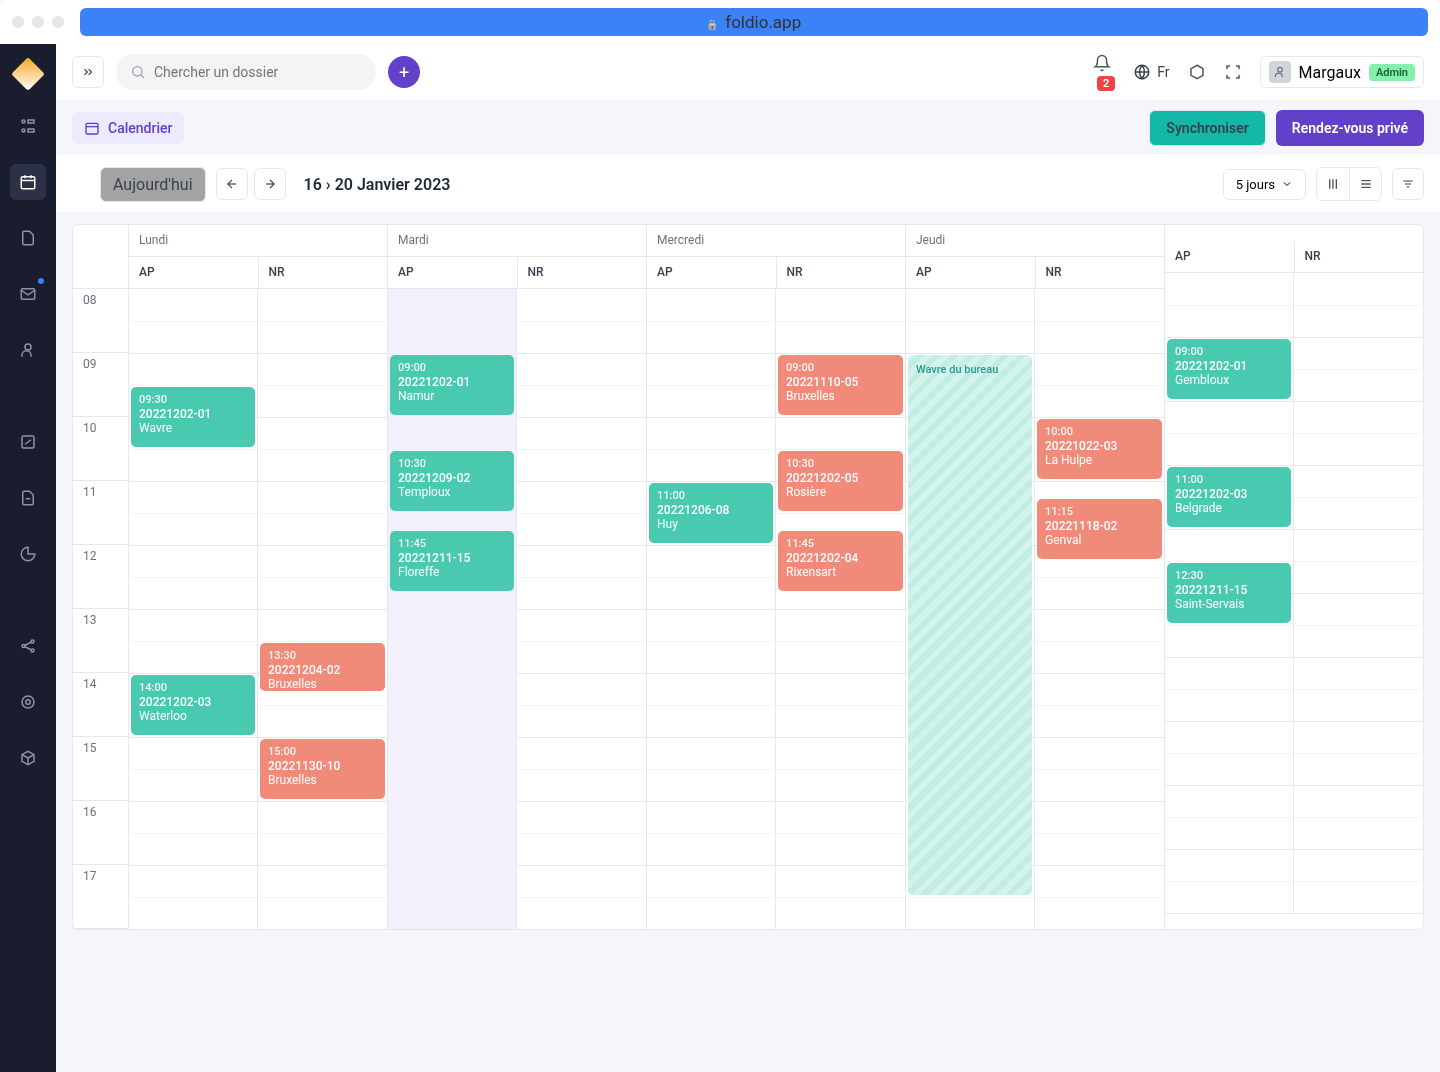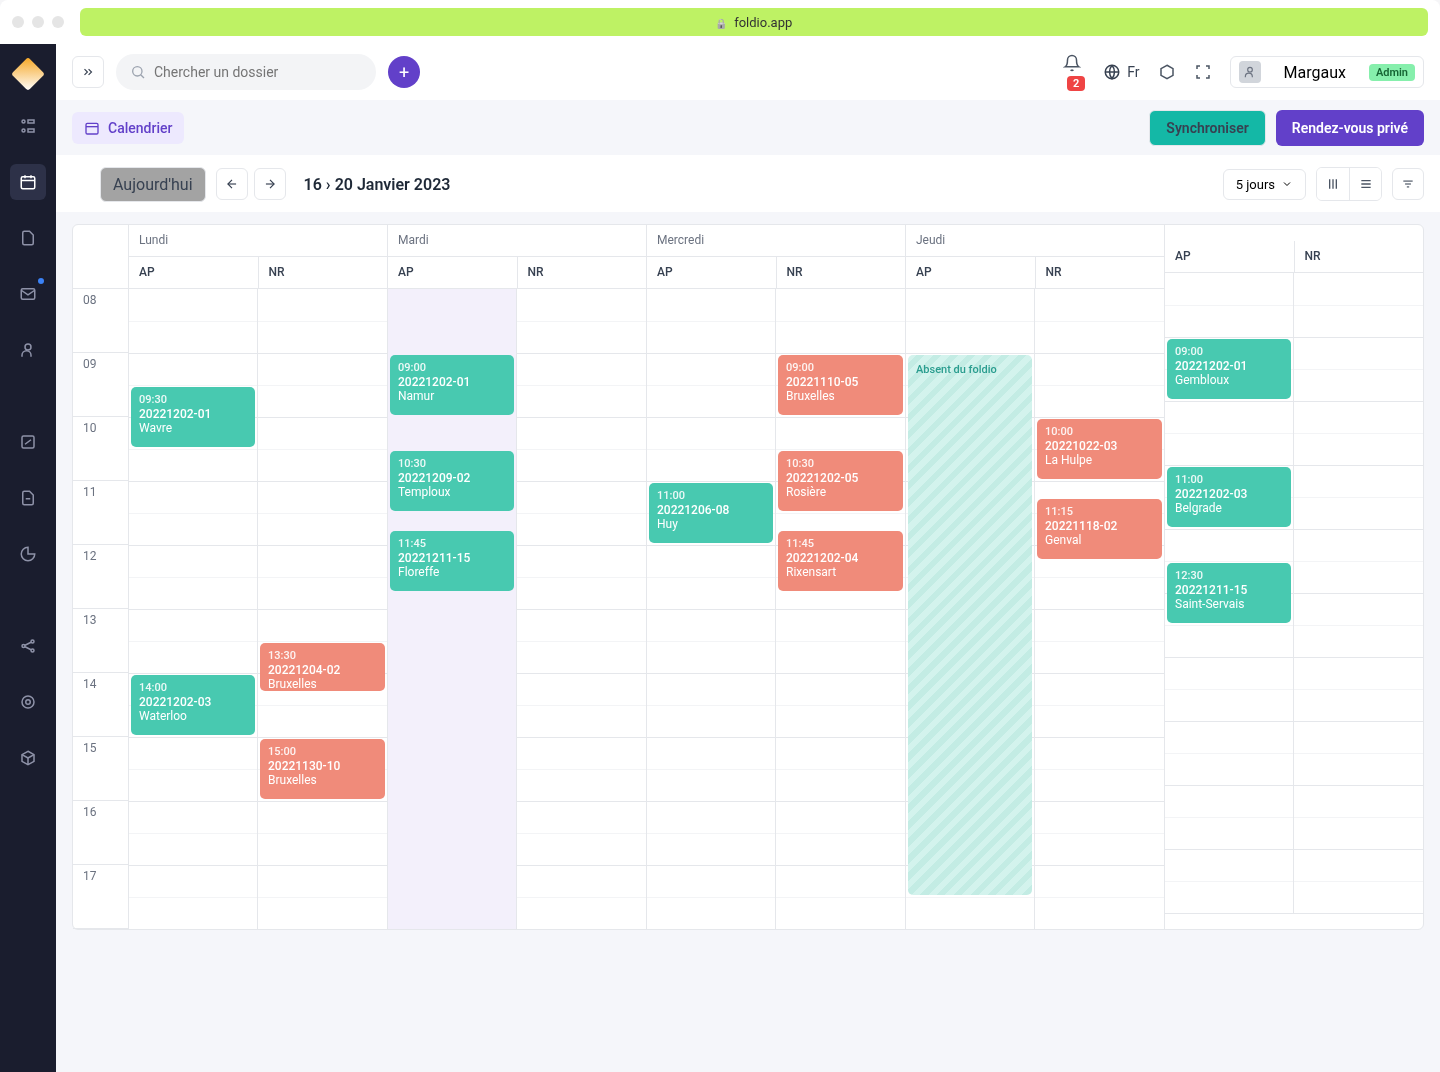"foldio.app" .url-bar { background: #bef264 -> #3b82f6; font-size: 13px -> 17px }
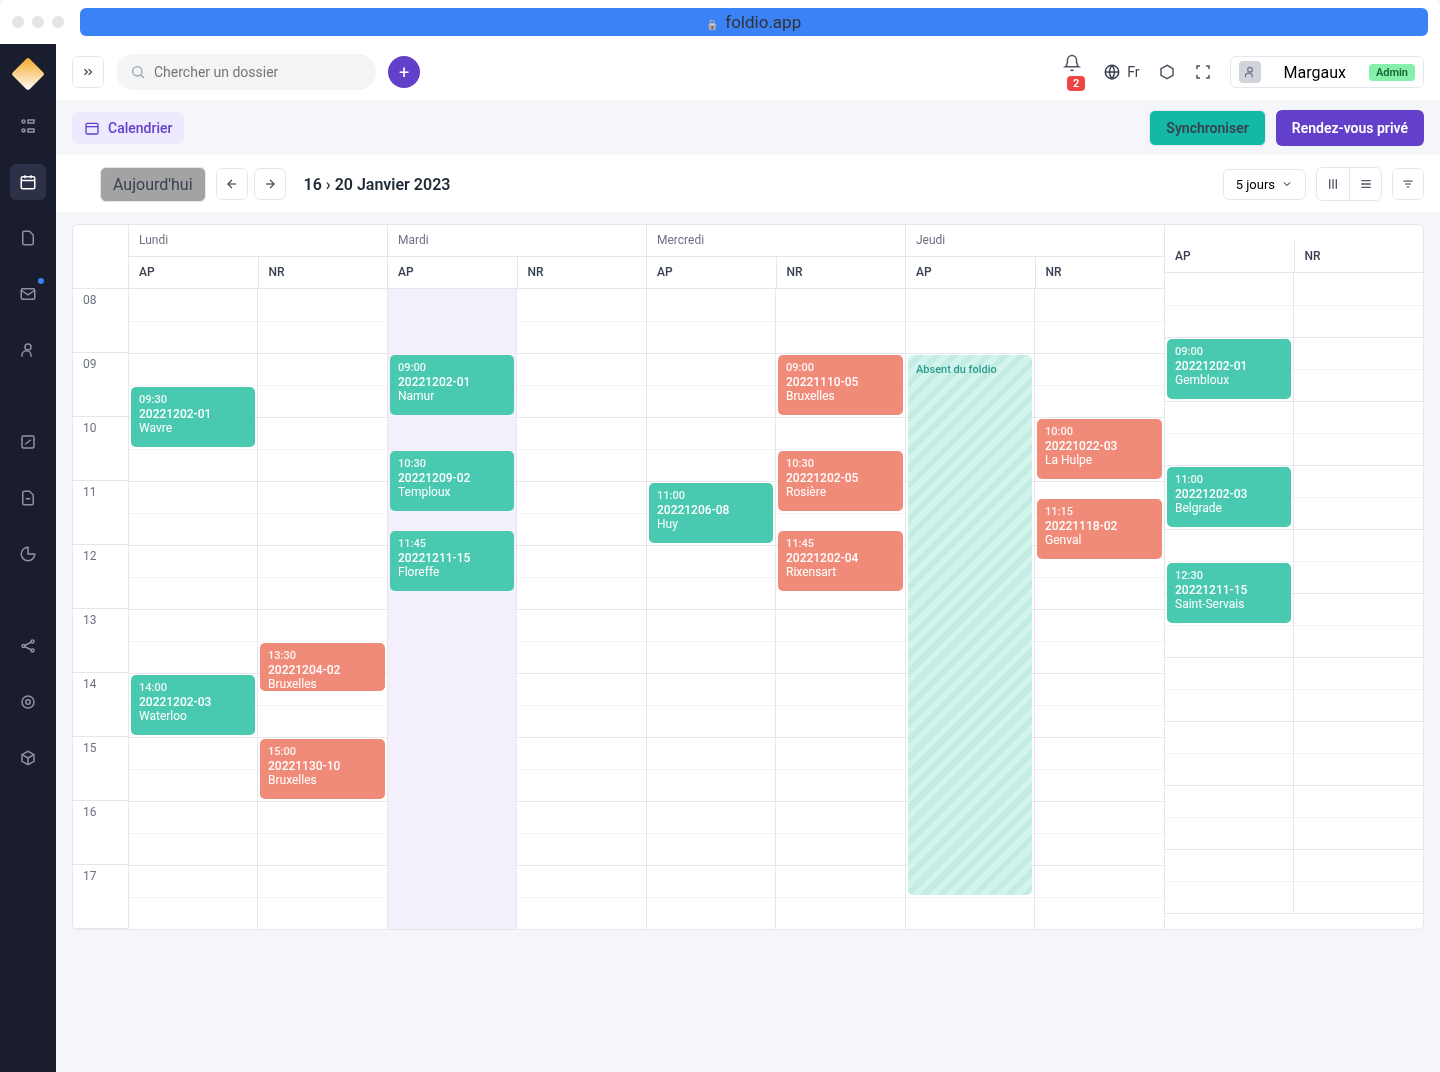"Margaux" .user-chip { gap: 23px -> 8px }
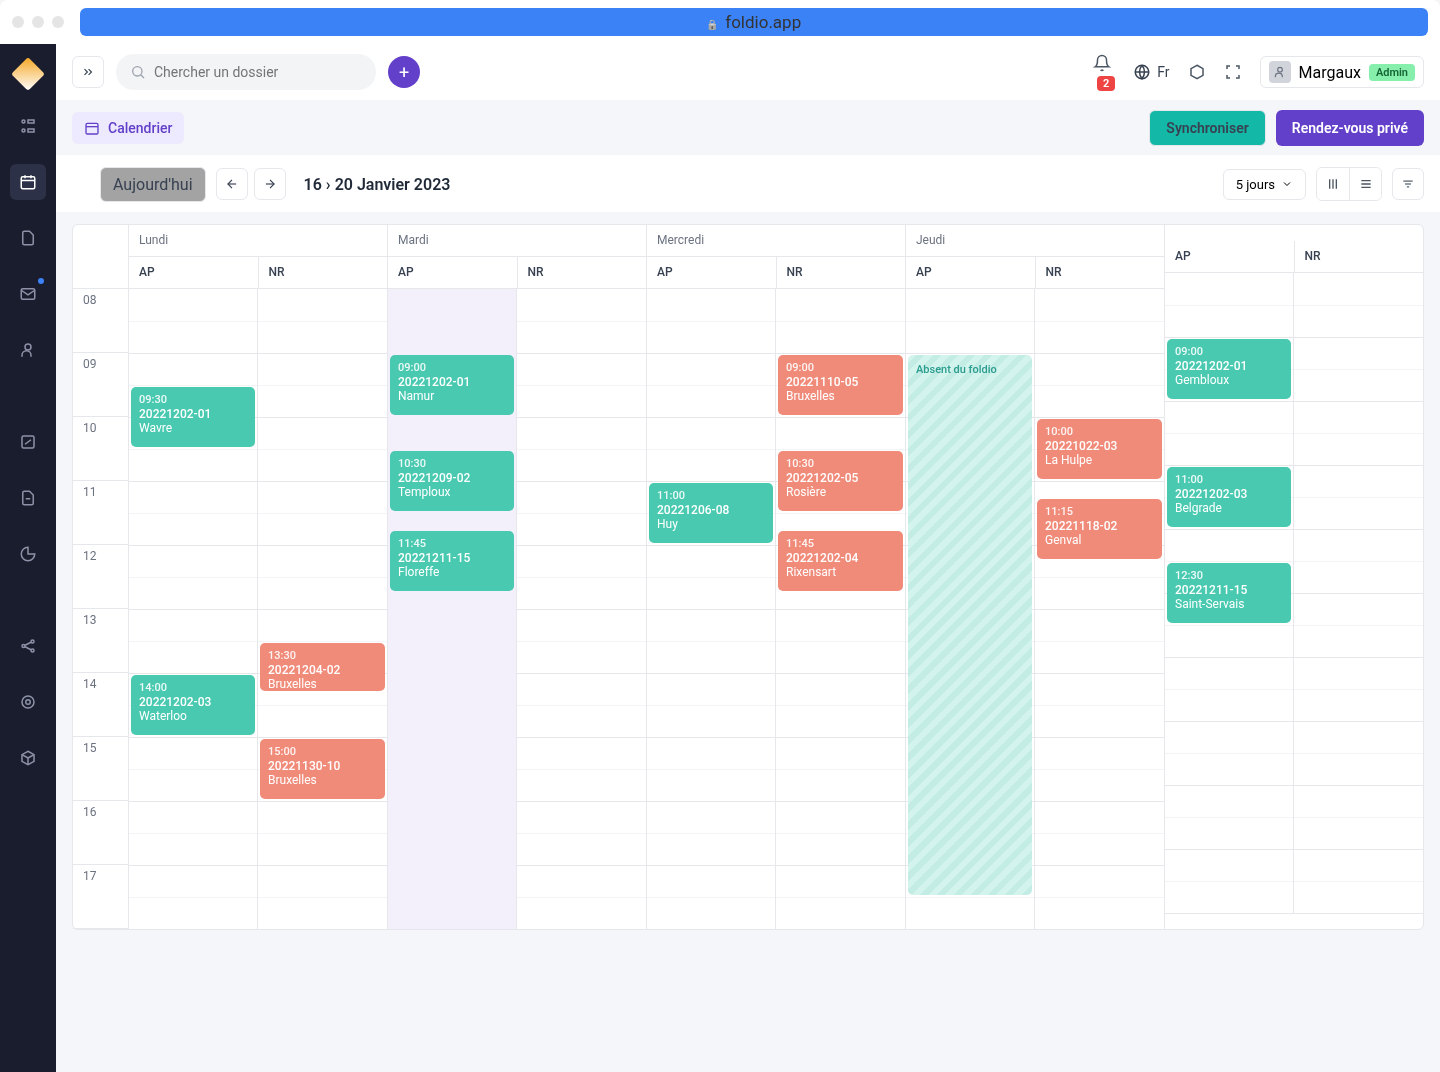"Absent du foldio" div.absent-block { text: Absent du foldio -> Wavre du bureau }
